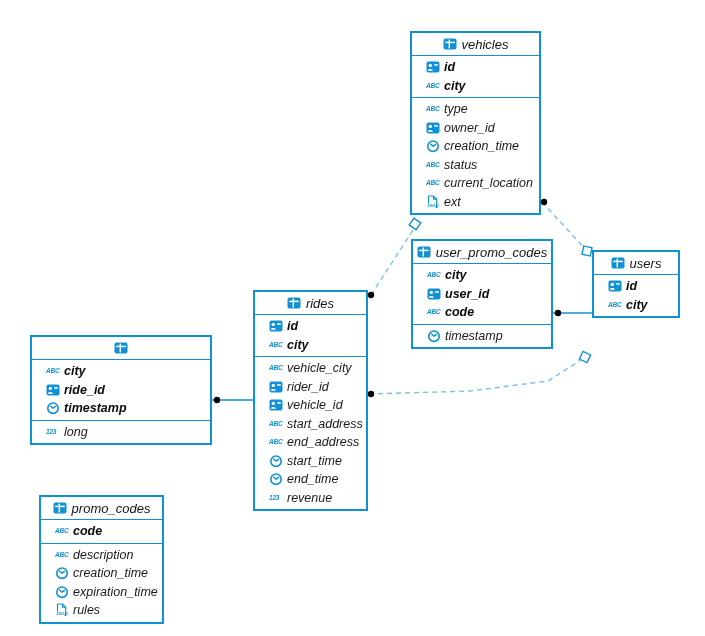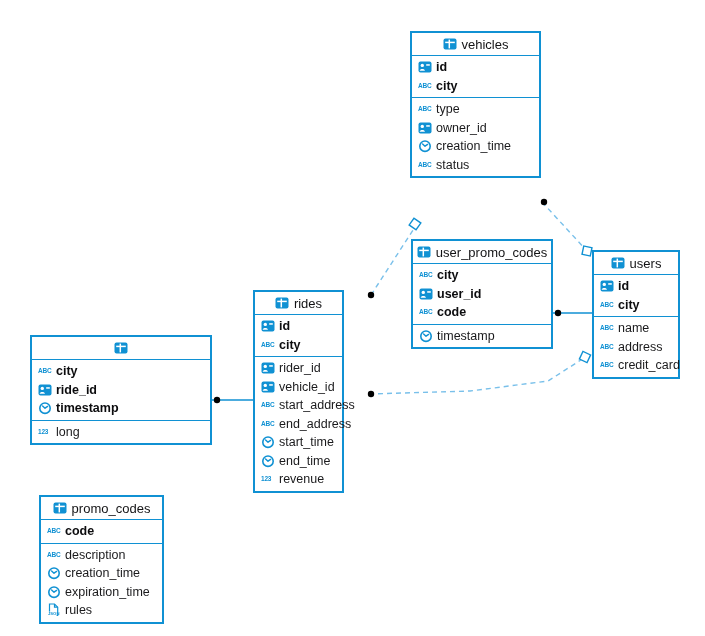"vehicles" div.canvas { font-style: none -> italic }
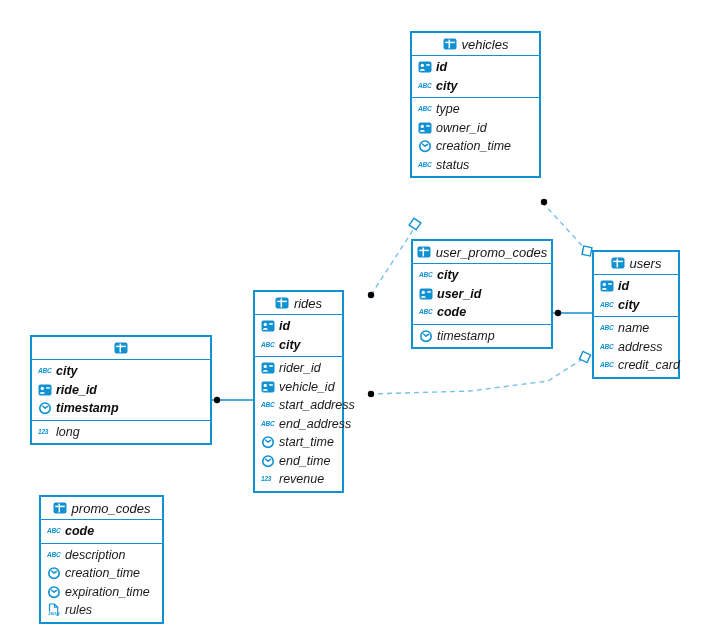"id" .sec { padding: 2px 0 -> 2px 8px }
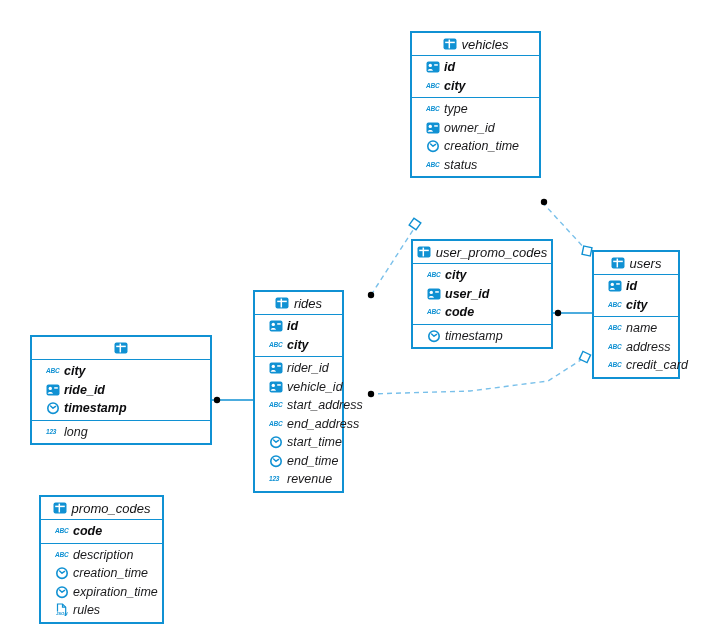"current_location" div.row { html: none -> <div> <span> <span>ABC</span> </span> <span>current_location</span> </div> }
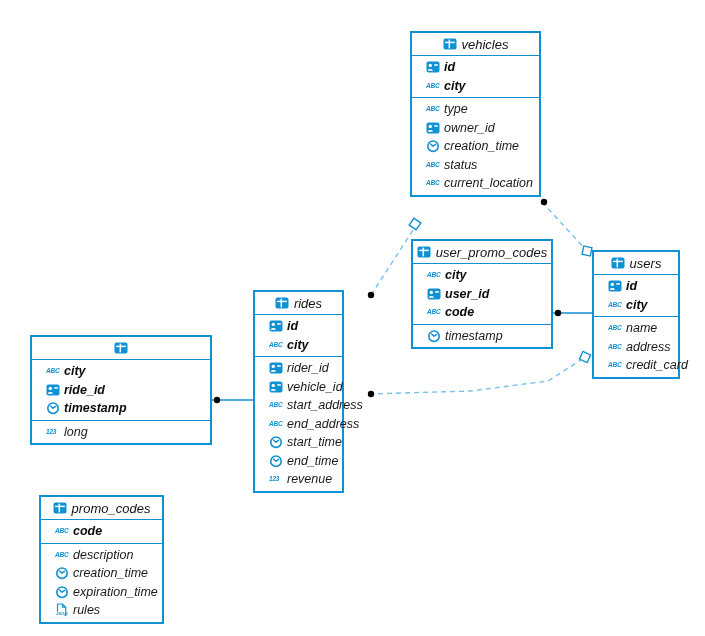"ext" div.row { html: none -> <div> <span> <svg> <path></path> <path></path> <rect></rect> <text>JSON</text> </svg> </span> <span>ext</span> </div> }
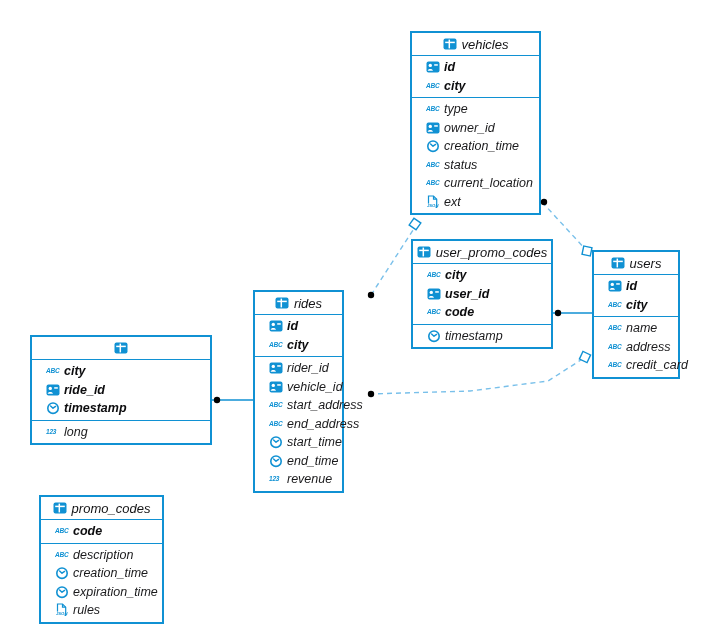"rides" div.tbl { width: 91px -> 115px }
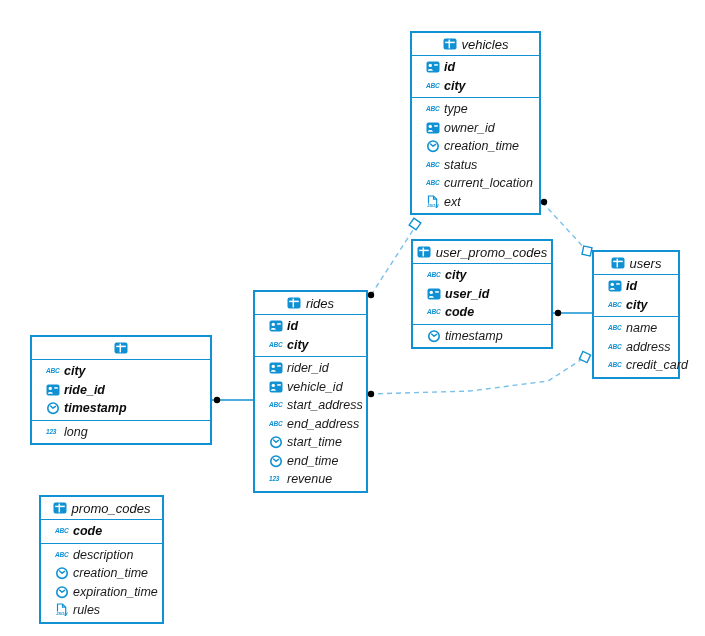"name" div.sec { html: <div> <div> <span> <span>ABC</span> </span> <span>name</span> </div> <div> <span> <span>ABC</span> </span> <span>address</span> </div> <div> <span> <span>ABC</span> </span> <span>credit_card</span> </div> </div> -> none }
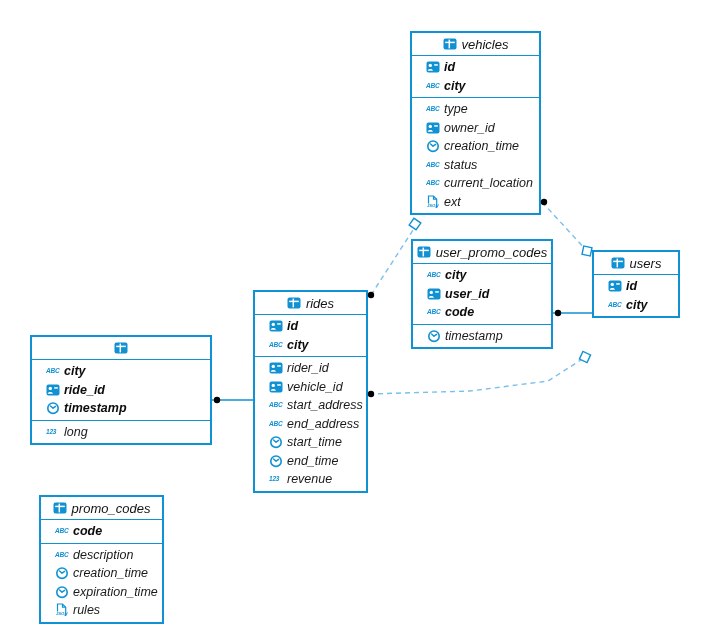"vehicle_city" div.row { html: none -> <div> <span> <span>ABC</span> </span> <span>vehicle_city</span> </div> }
